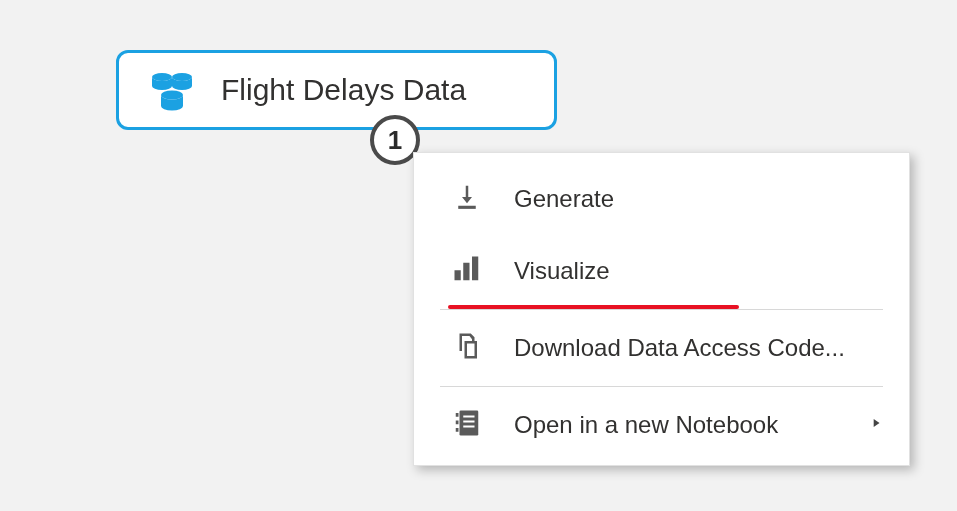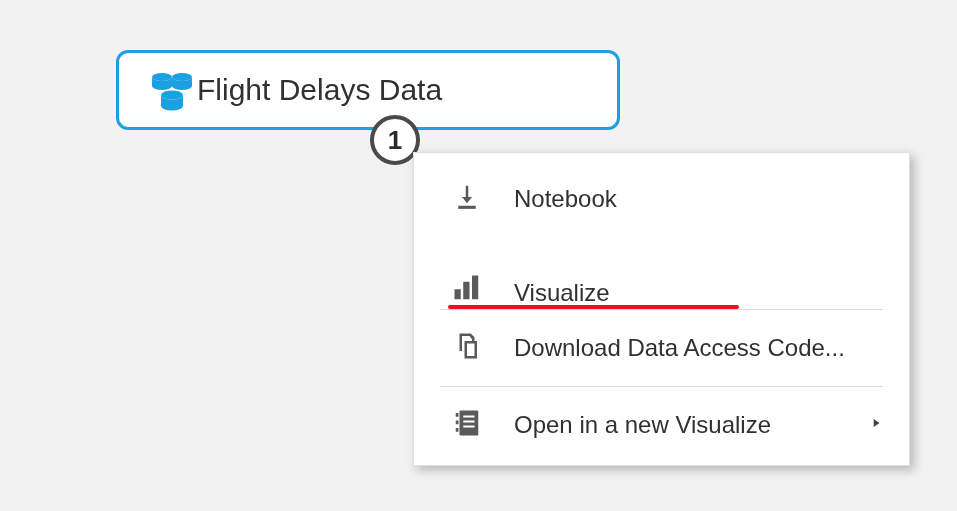"Flight Delays Data" .node { gap: none -> 24px; width: 504px -> 441px }
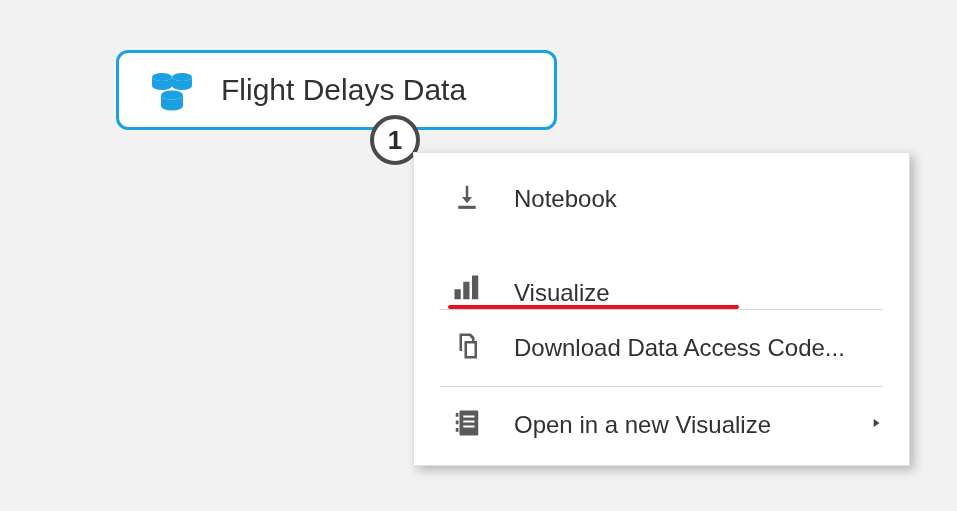"Notebook" span.mi-label { text: Notebook -> Generate }
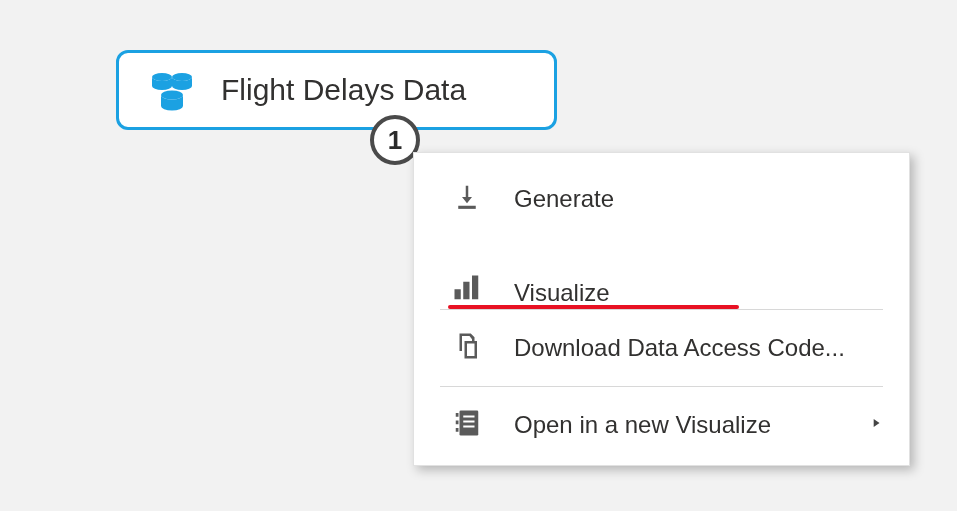"Visualize" div.menu-item { align-items: flex-end -> none }
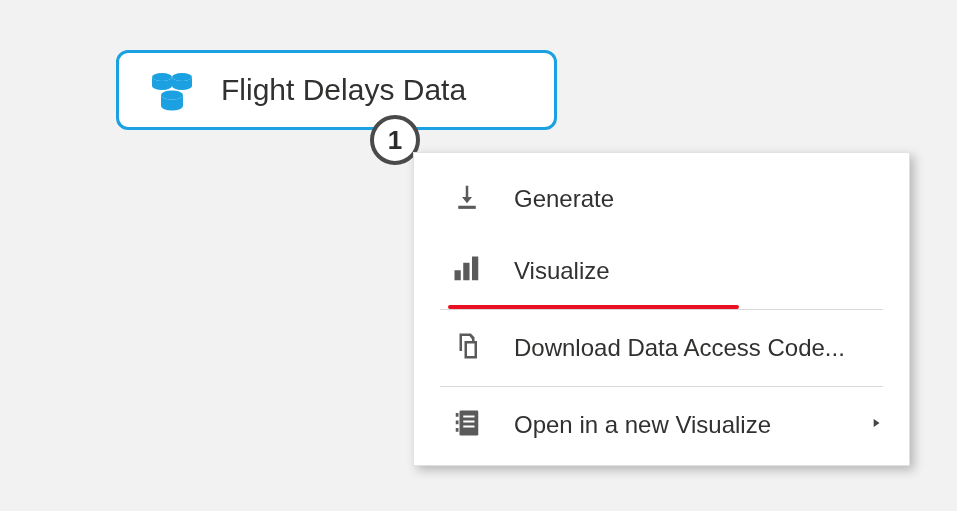"Open in a new Visualize" span.mi-label { text: Visualize -> Notebook }
